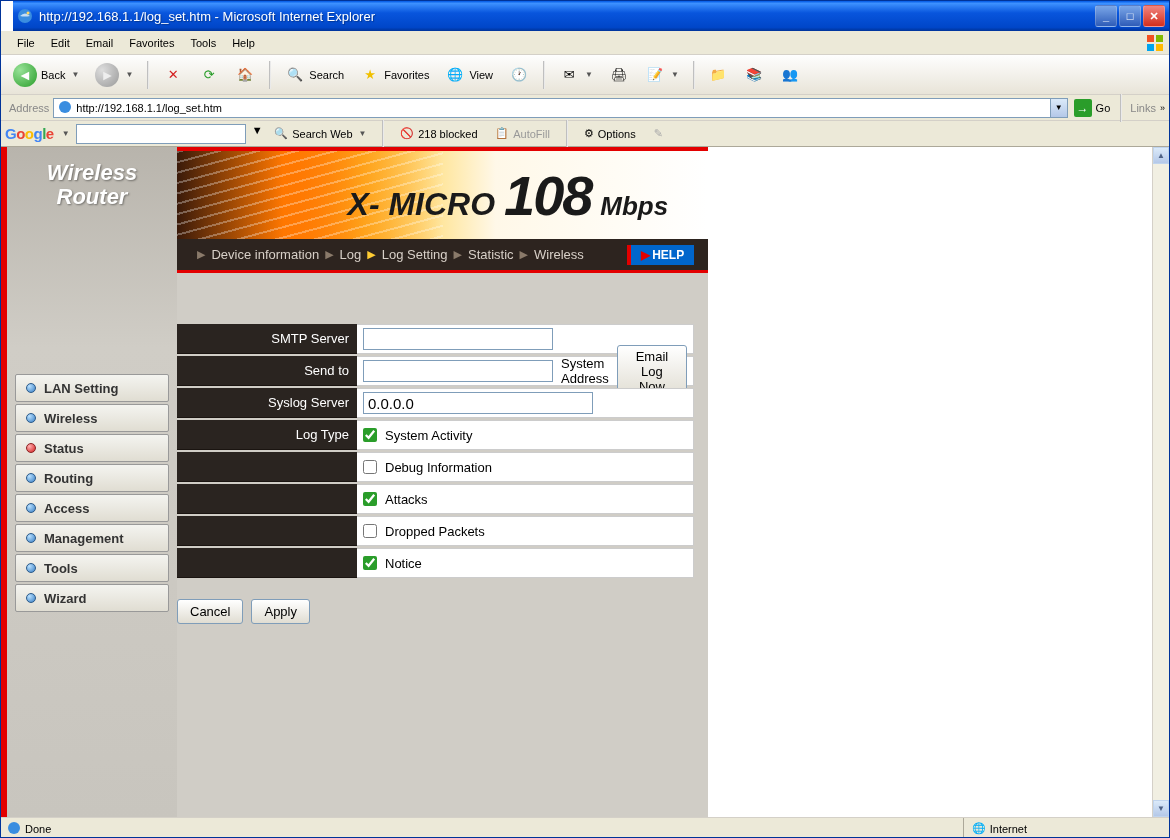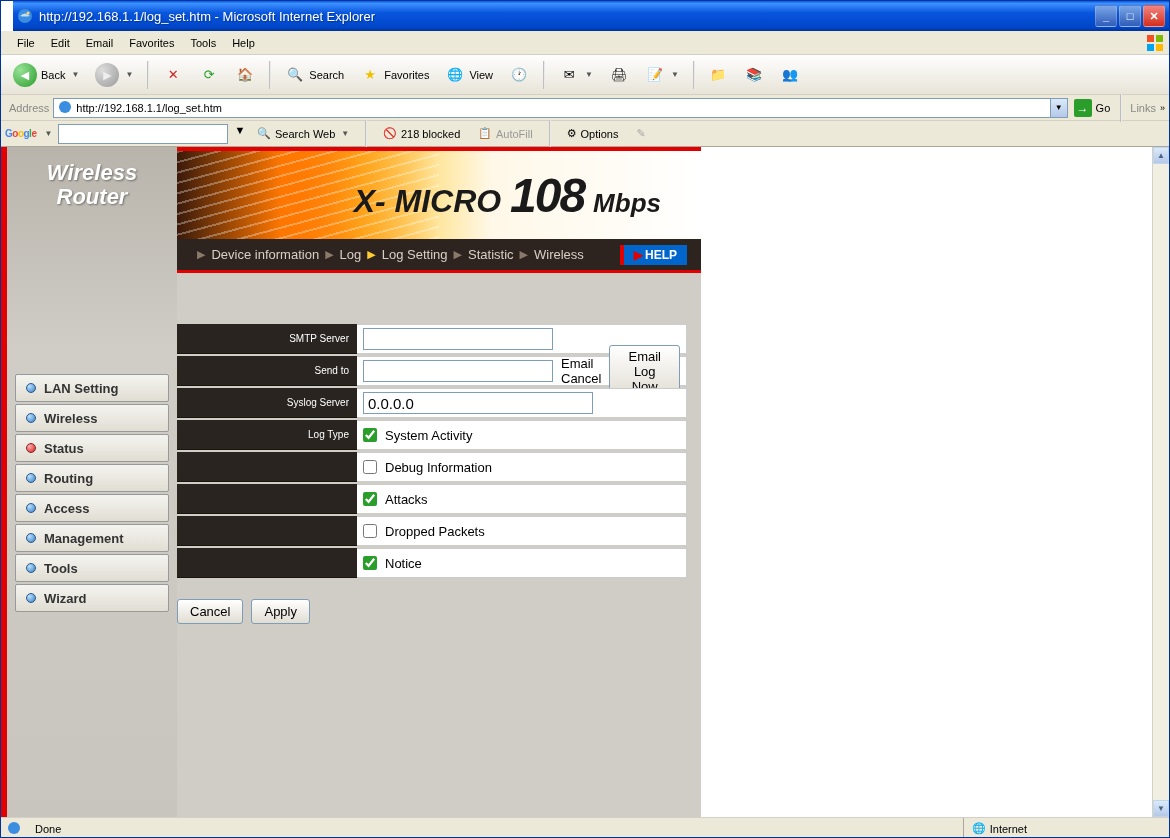"Google" .googlebar .glogo { font-size: 10px -> 15px }
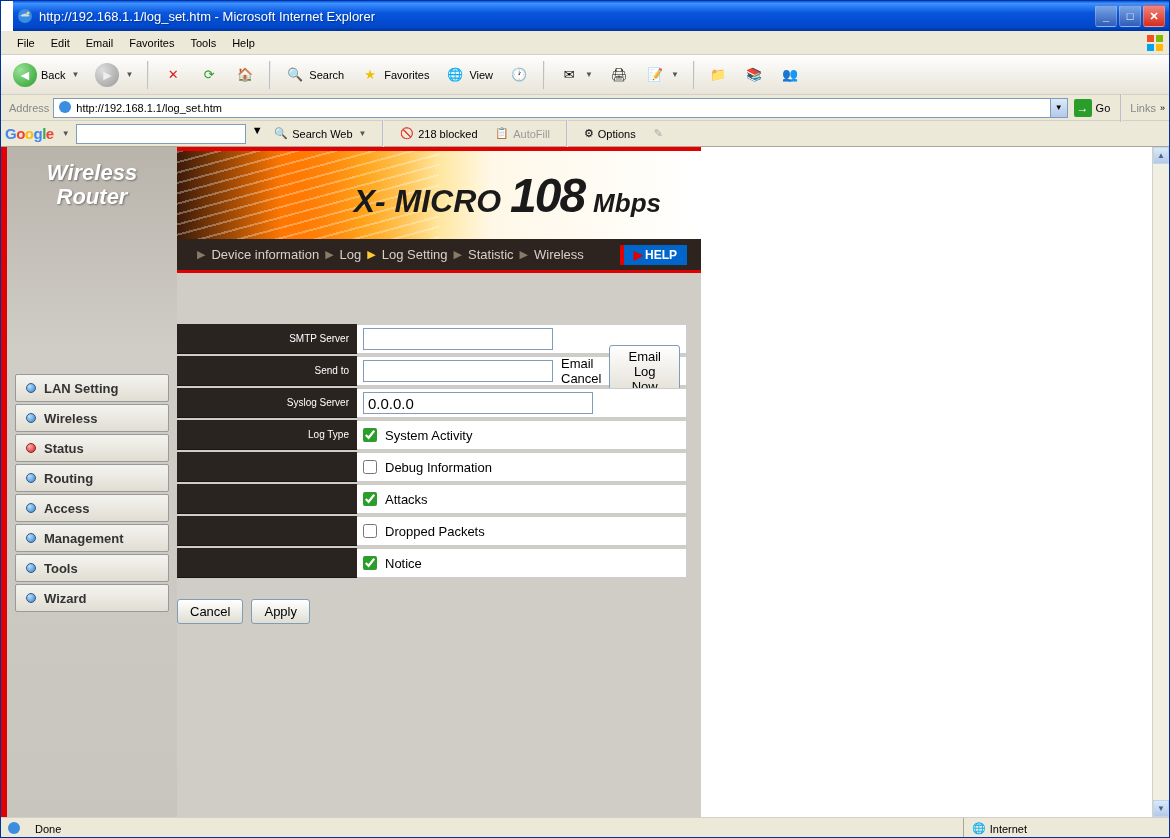"108" .banner-text .big { font-size: 48px -> 56px }
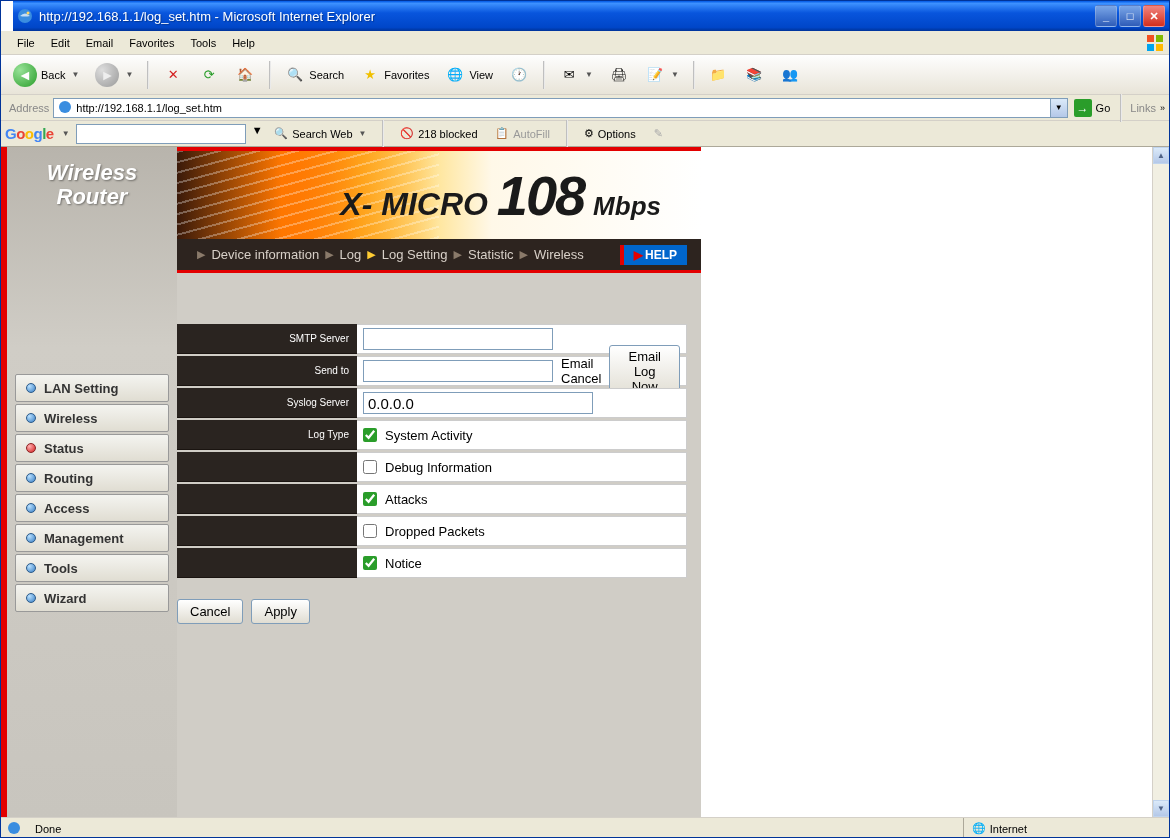"SMTP Server" .form-row .flabel { font-size: 10px -> 13px }
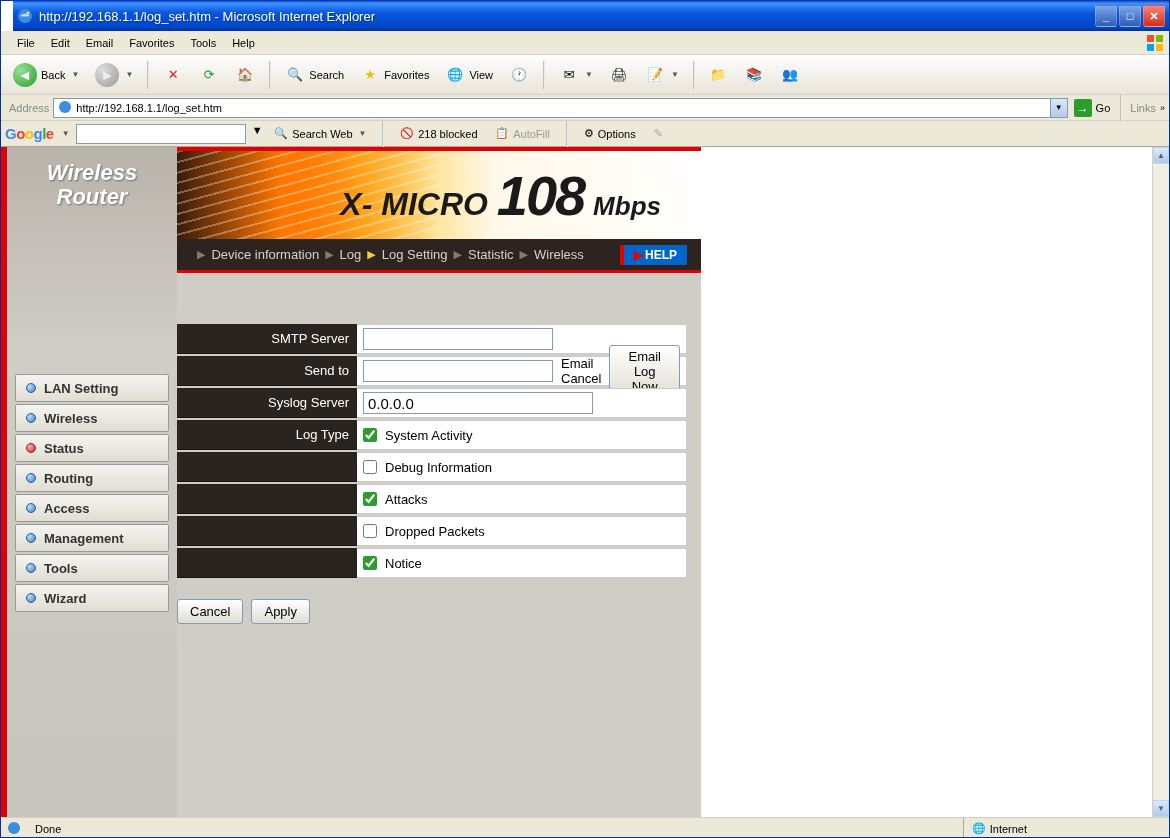"Email Cancel" span { text: Email Cancel -> System Address }
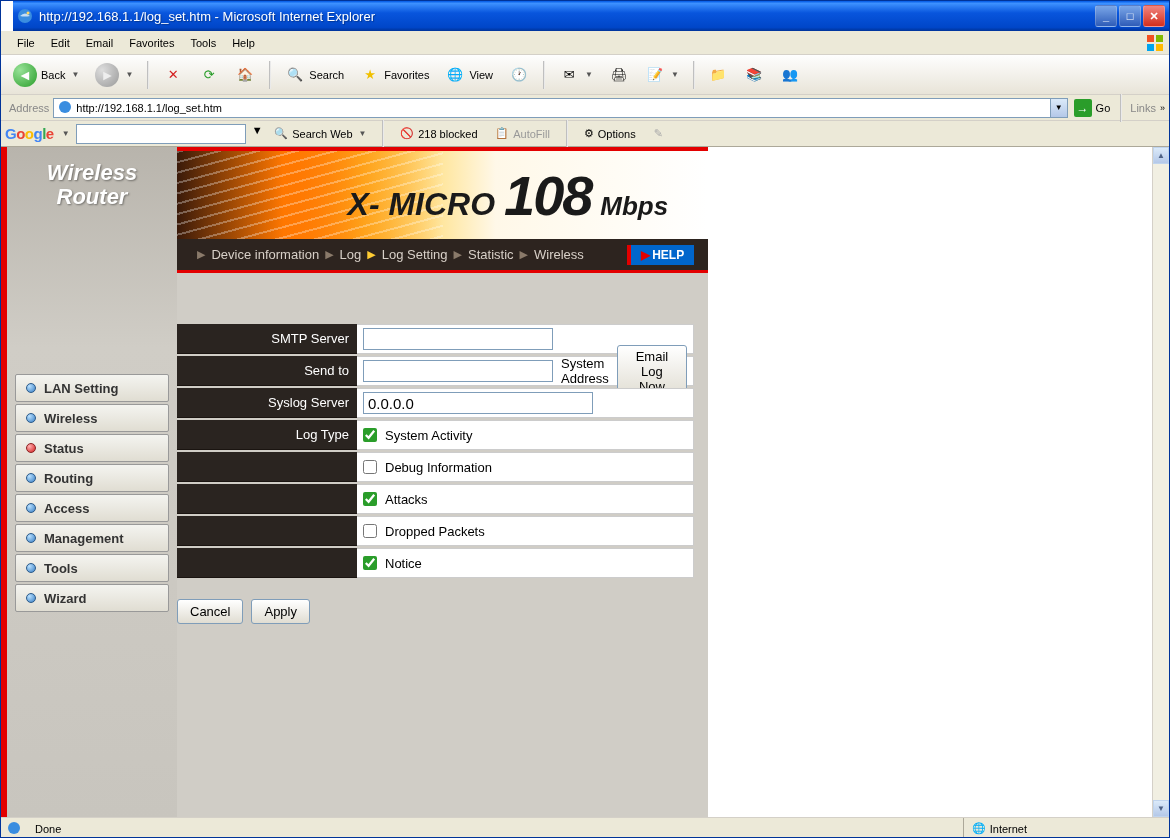"Done" .statusbar { gap: 14px -> 4px }
